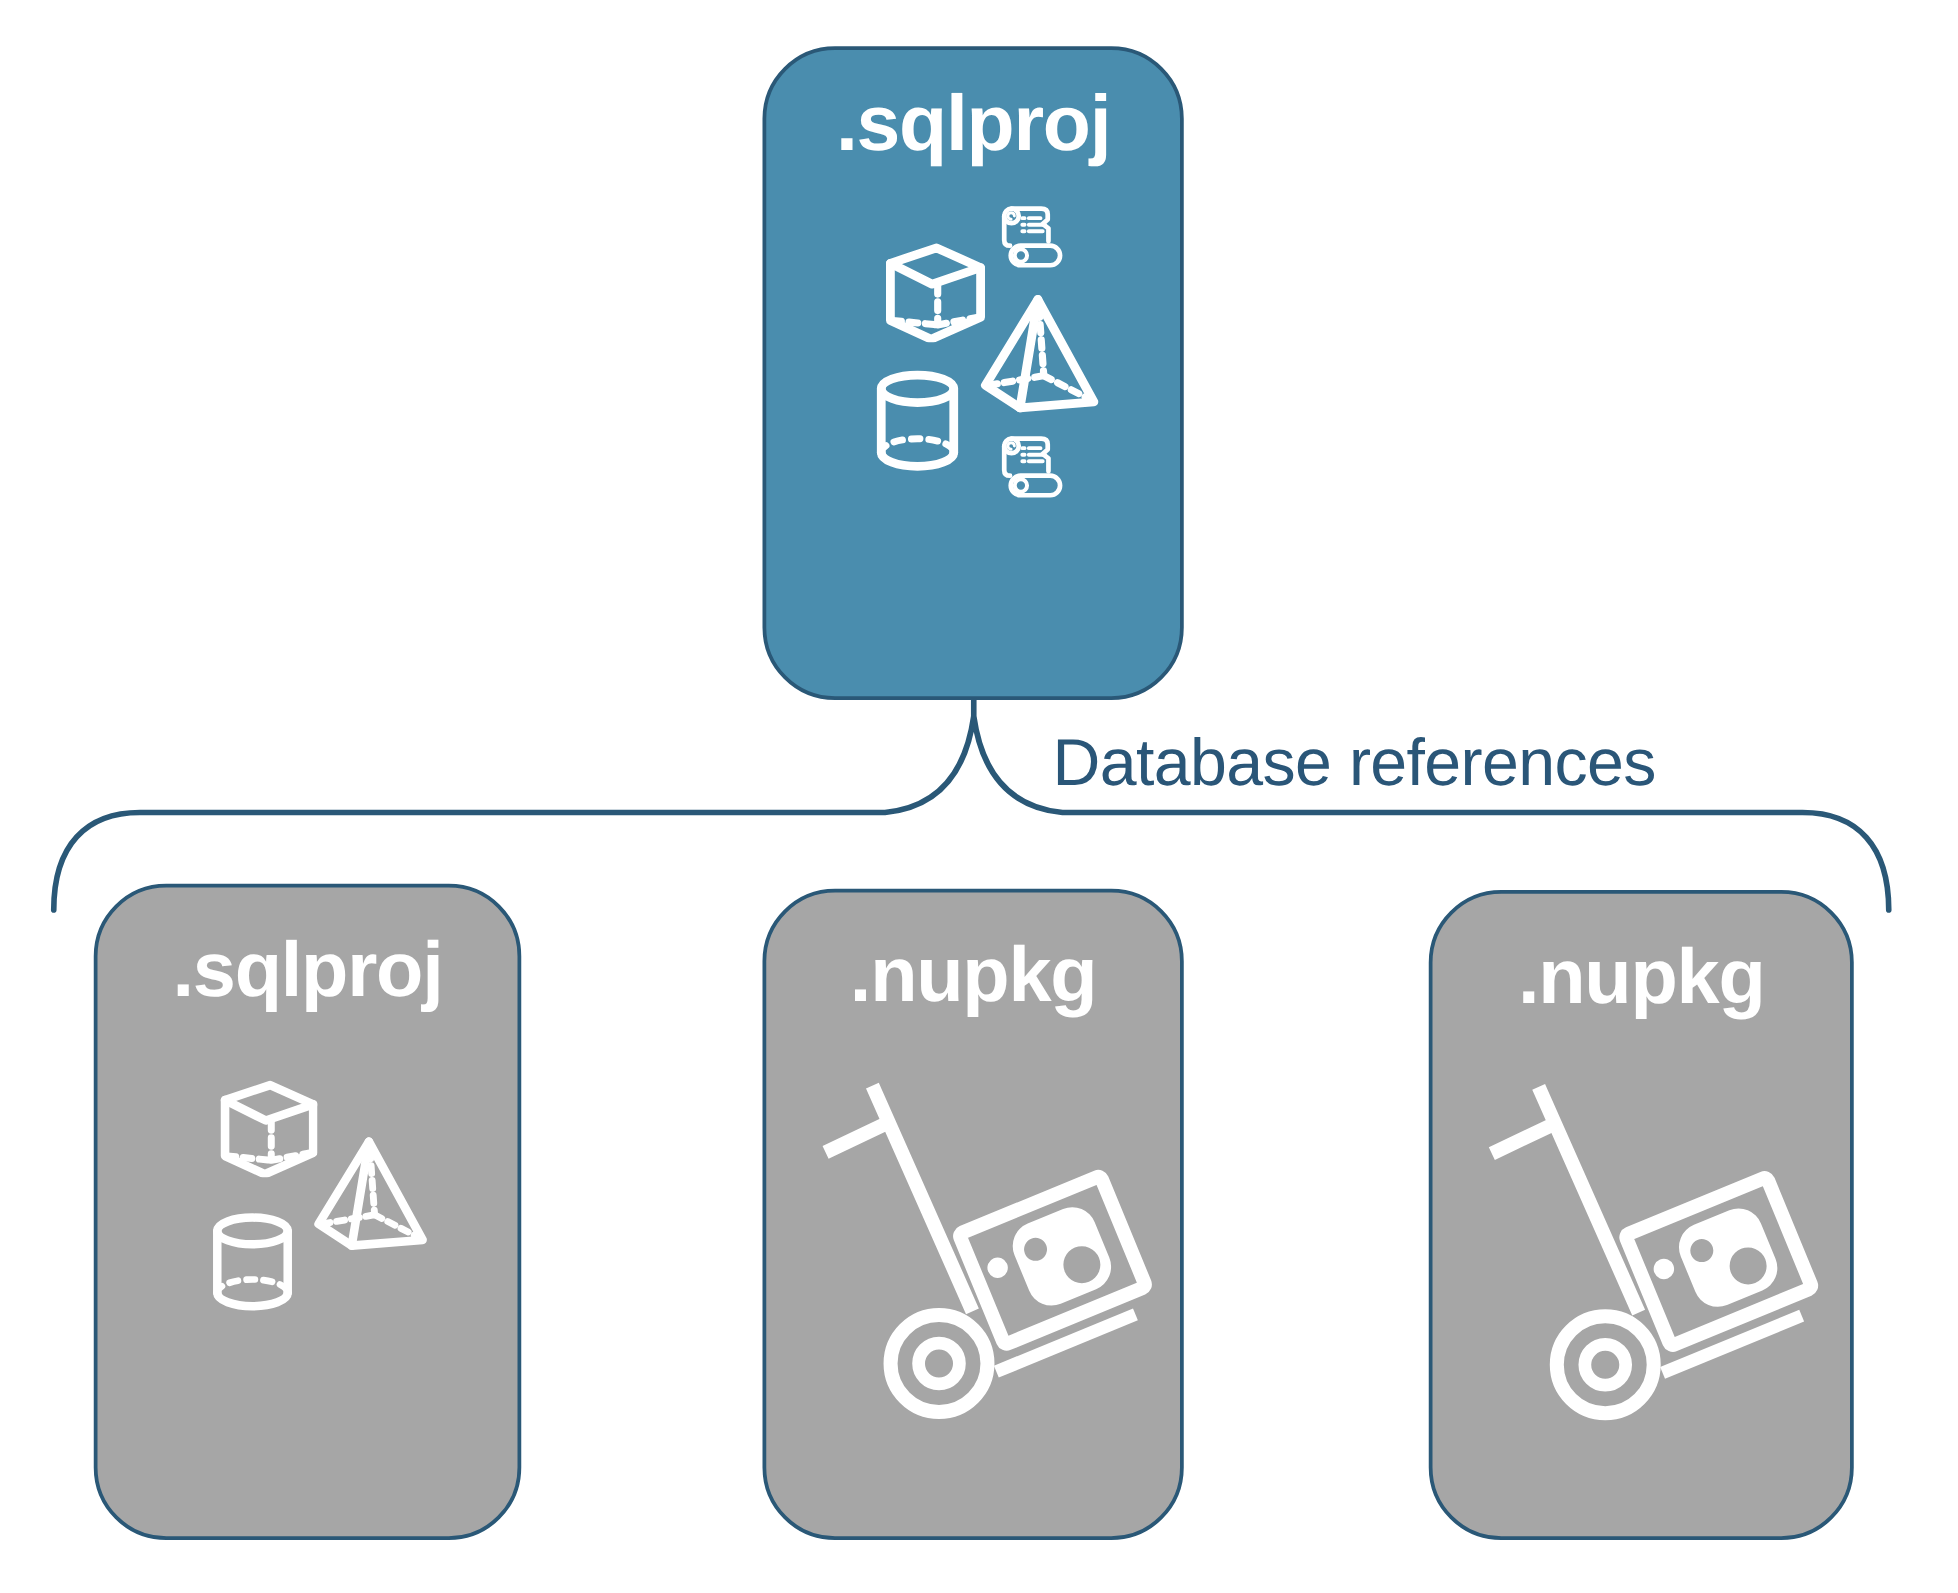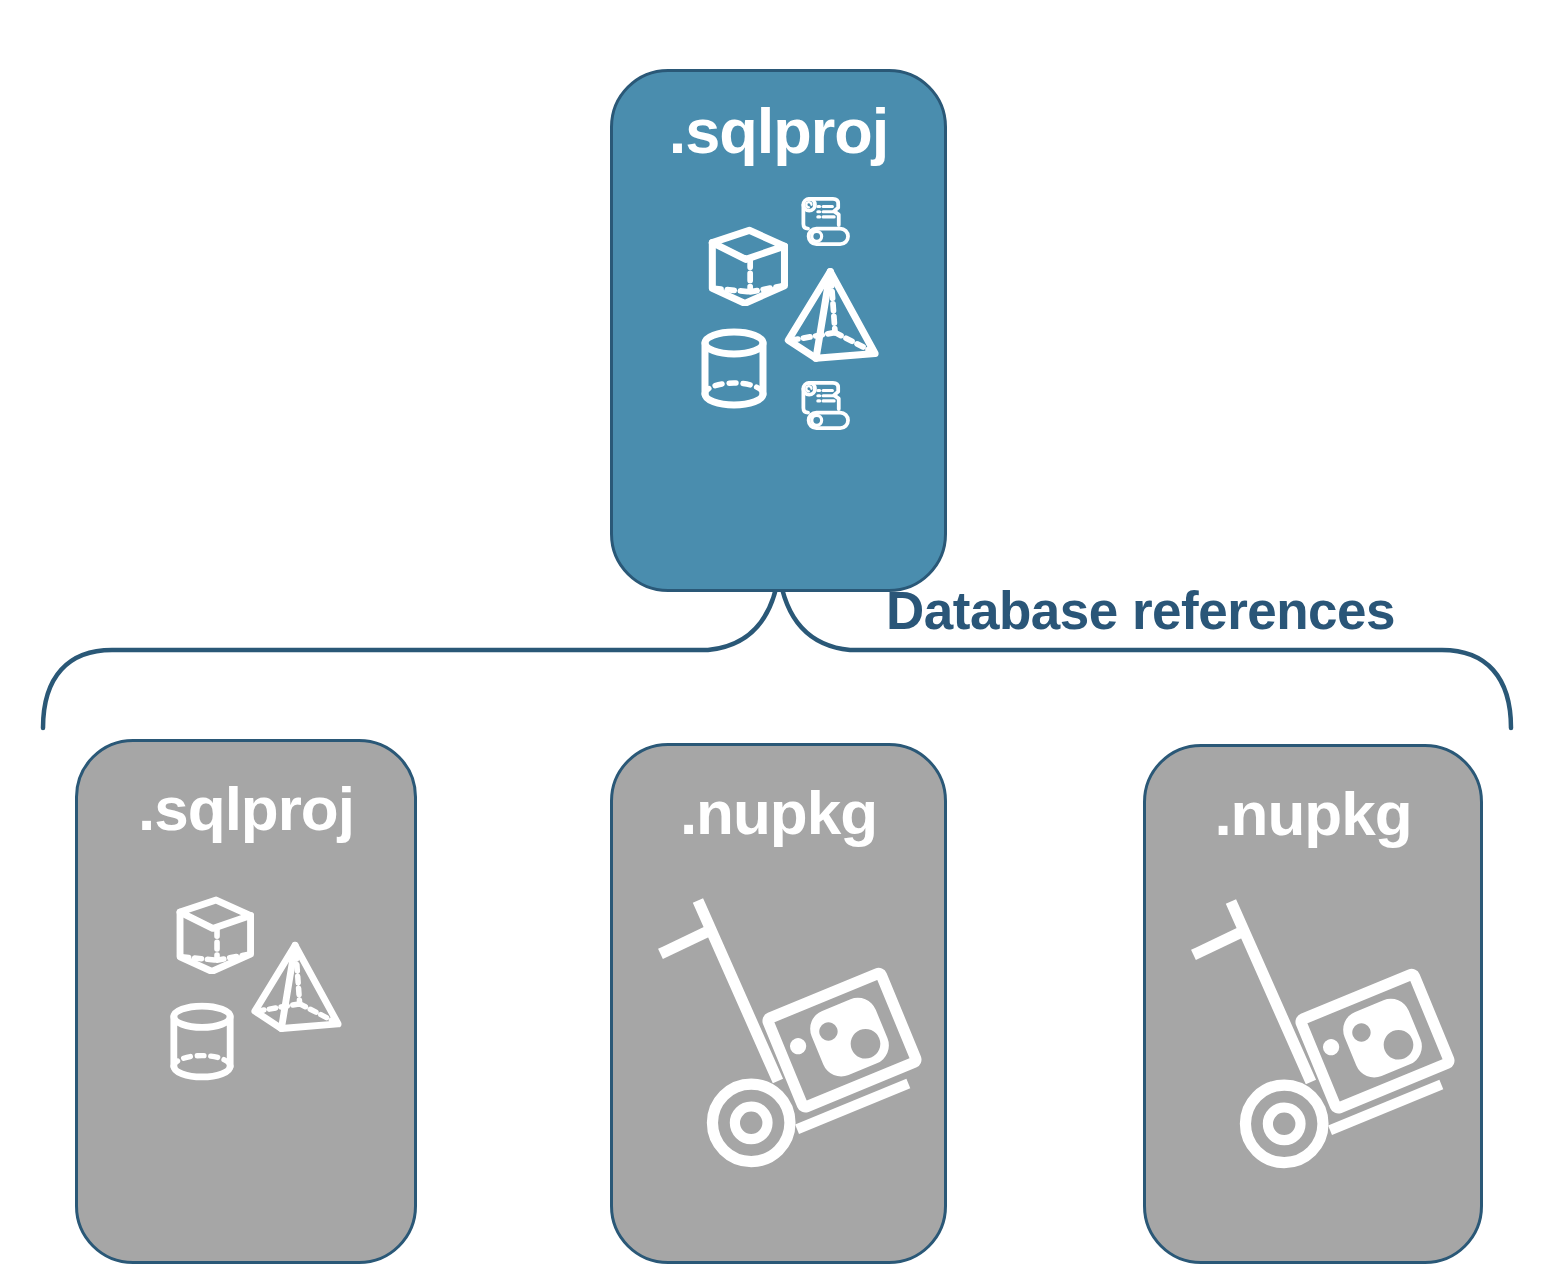".sqlproj" .card { margin-top: 32px -> none }
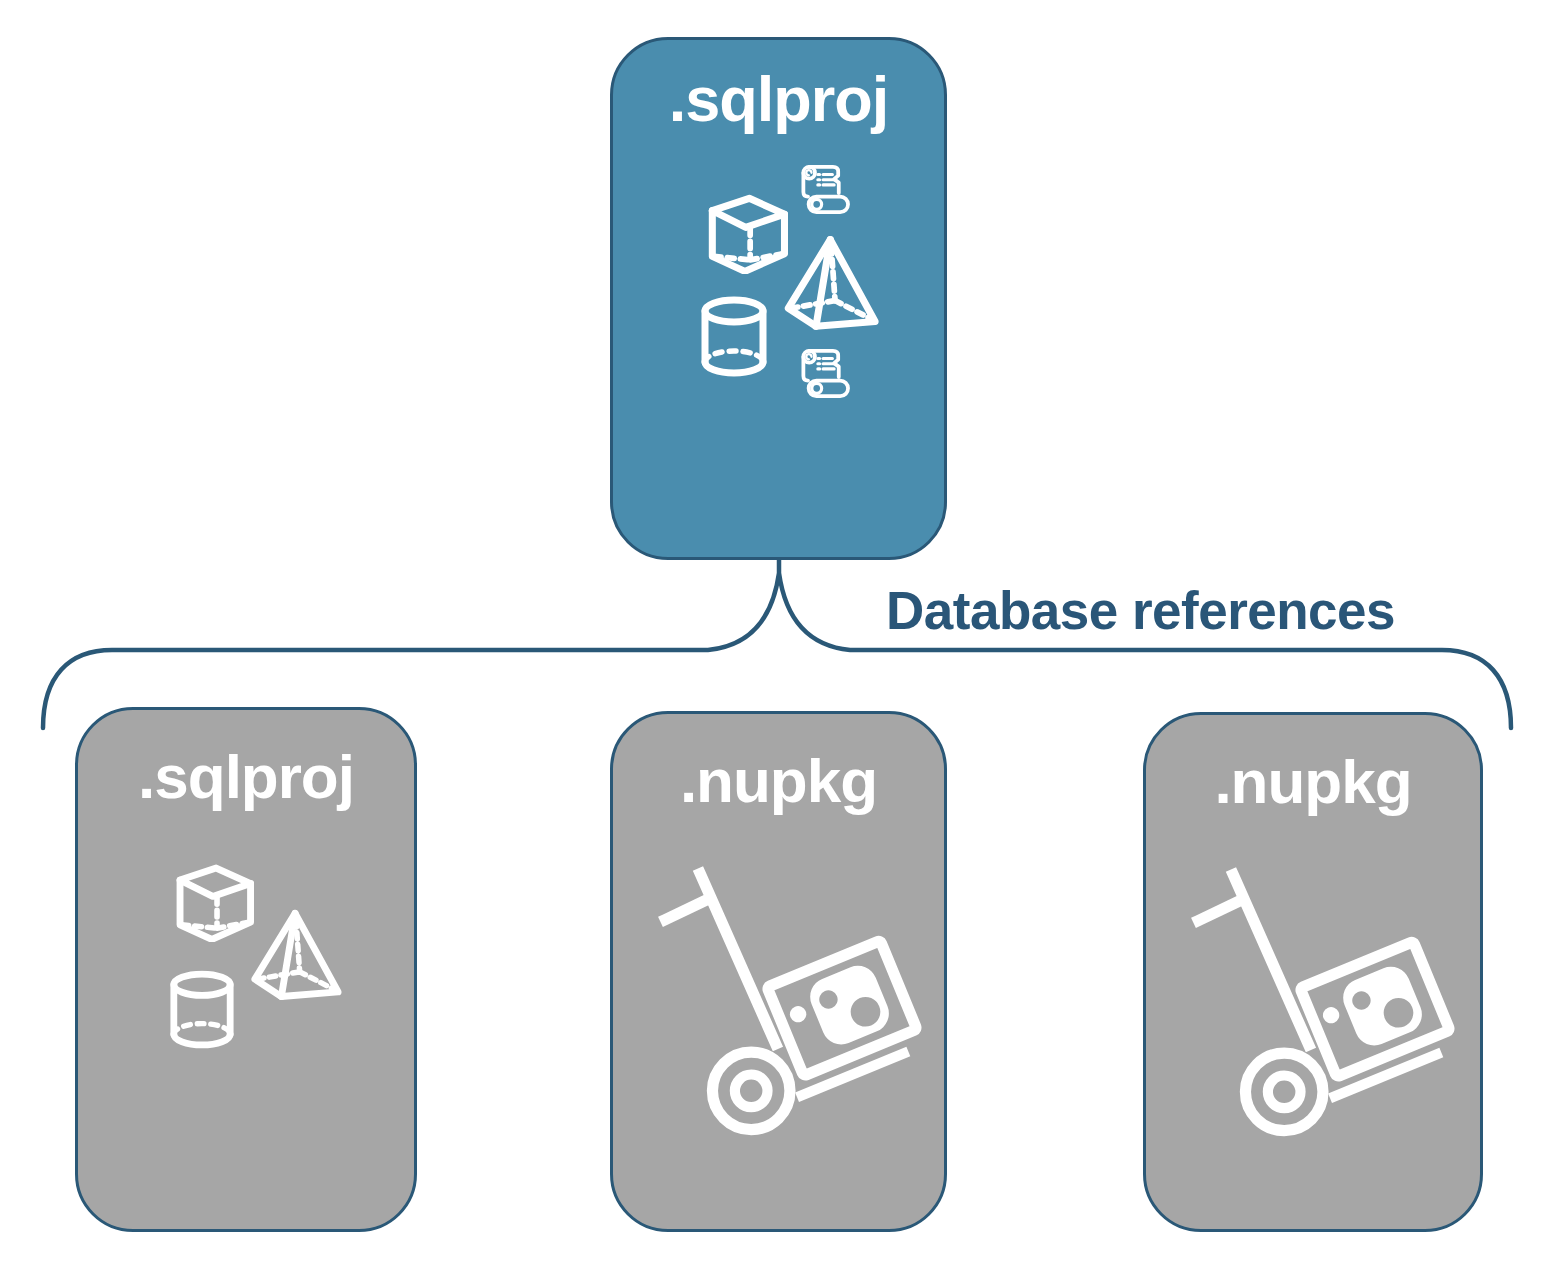"Database references" .connector-label { font-weight: 700 -> 400; left: 886px -> 842px }
